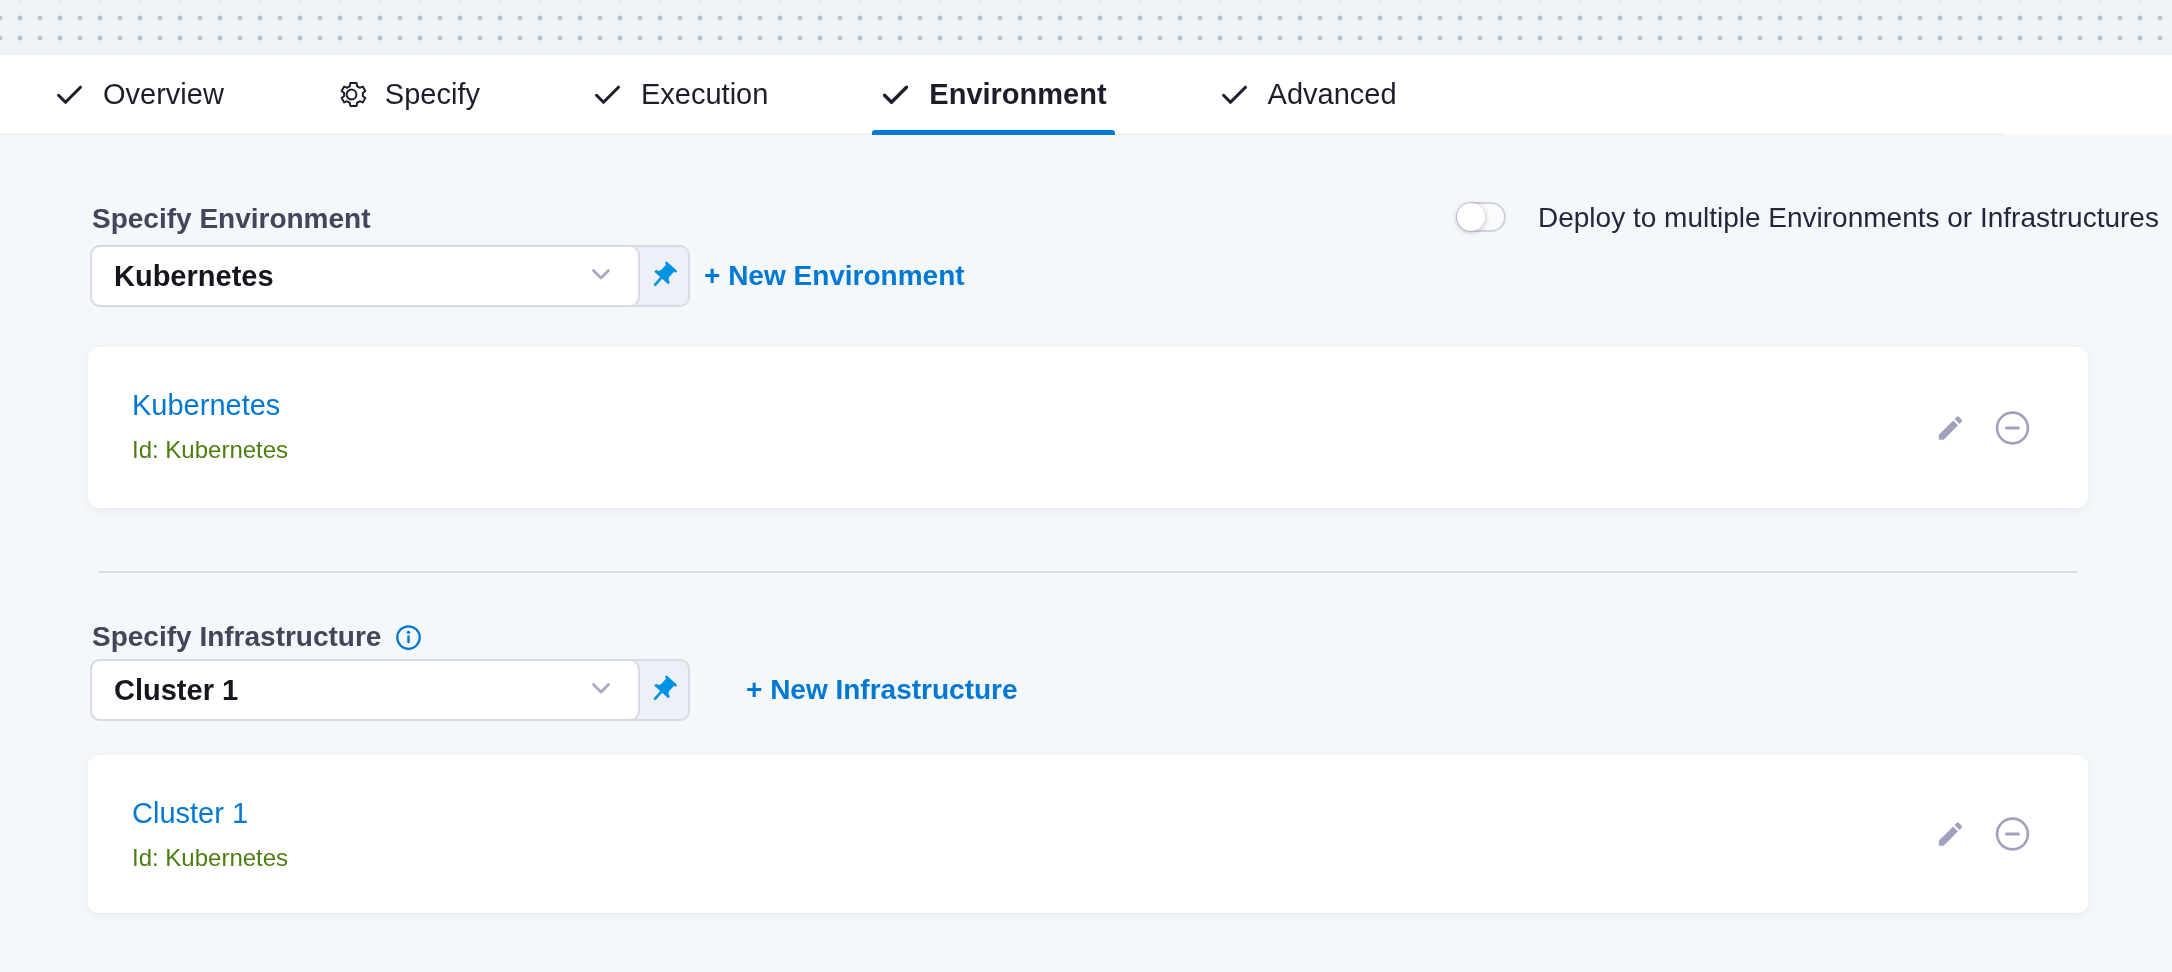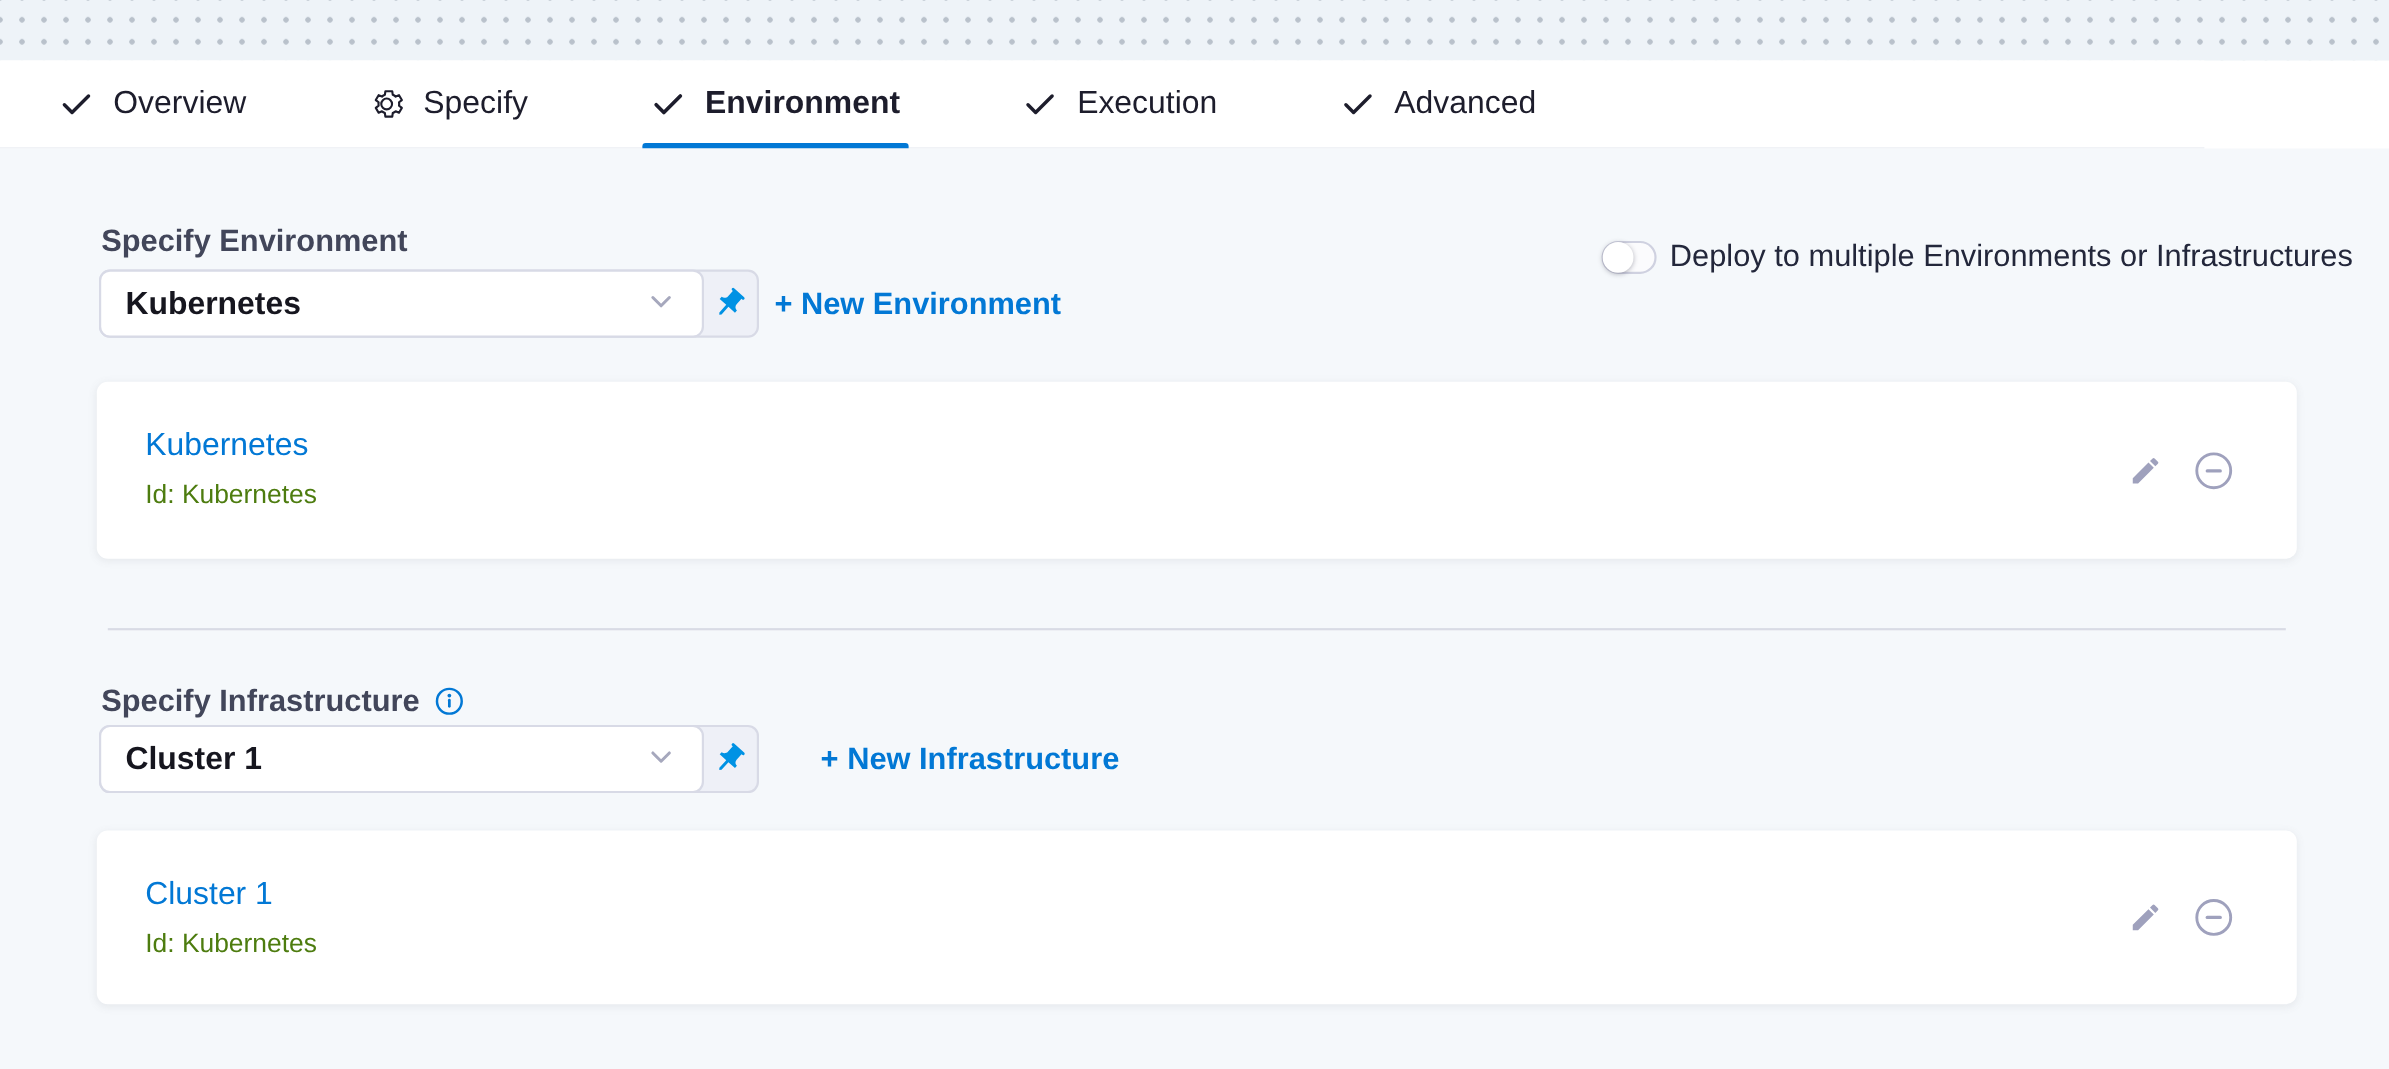"Environment" div.tab { order: before "Execution" -> after "Execution" }
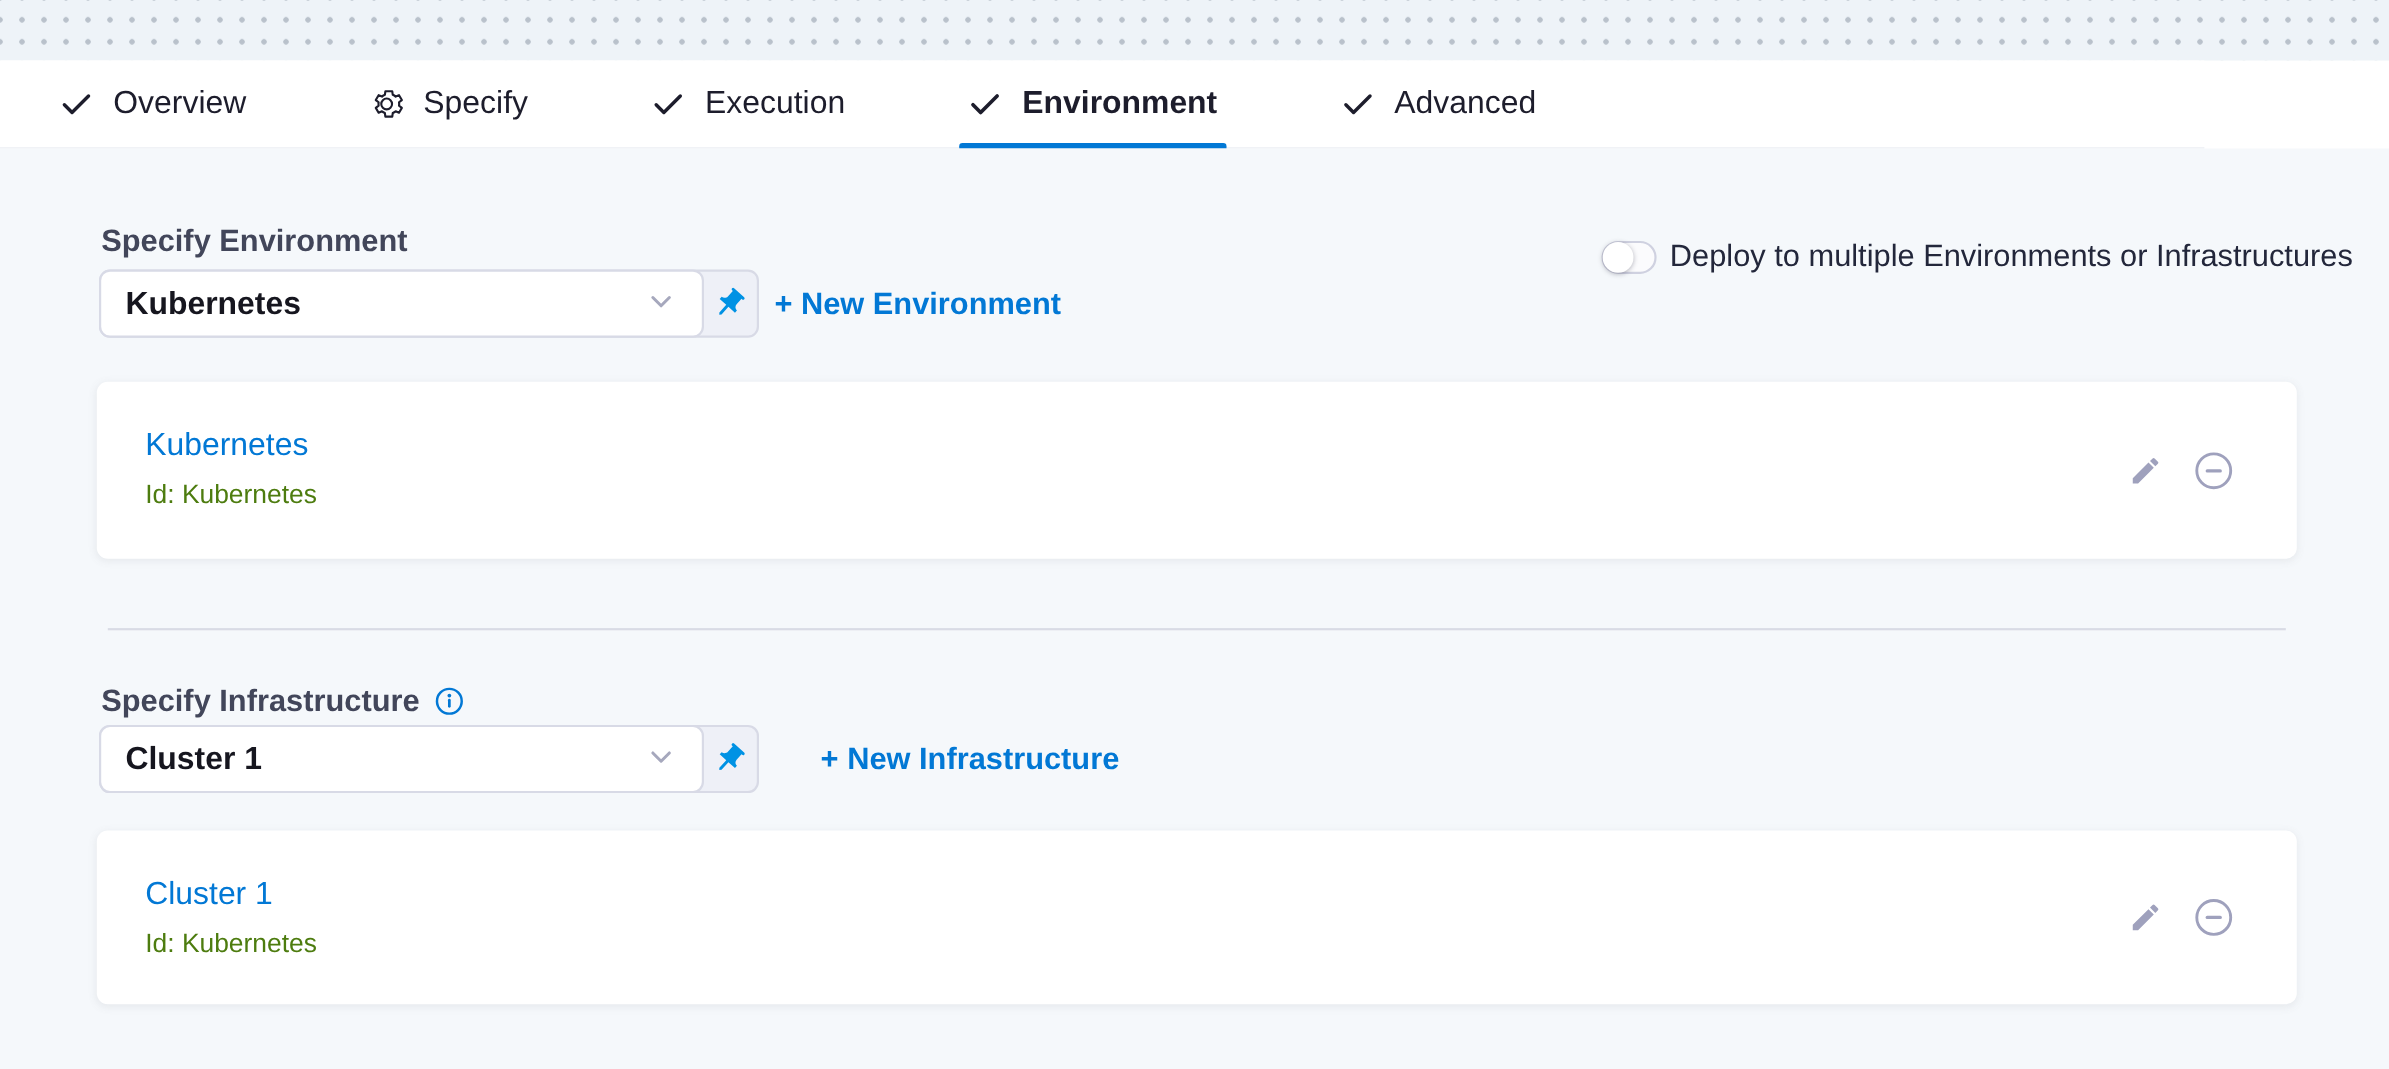"Deploy to multiple Environments or" .toggle-row { align-items: flex-end -> flex-start; gap: 12px -> 32px; top: 82px -> 67px }
